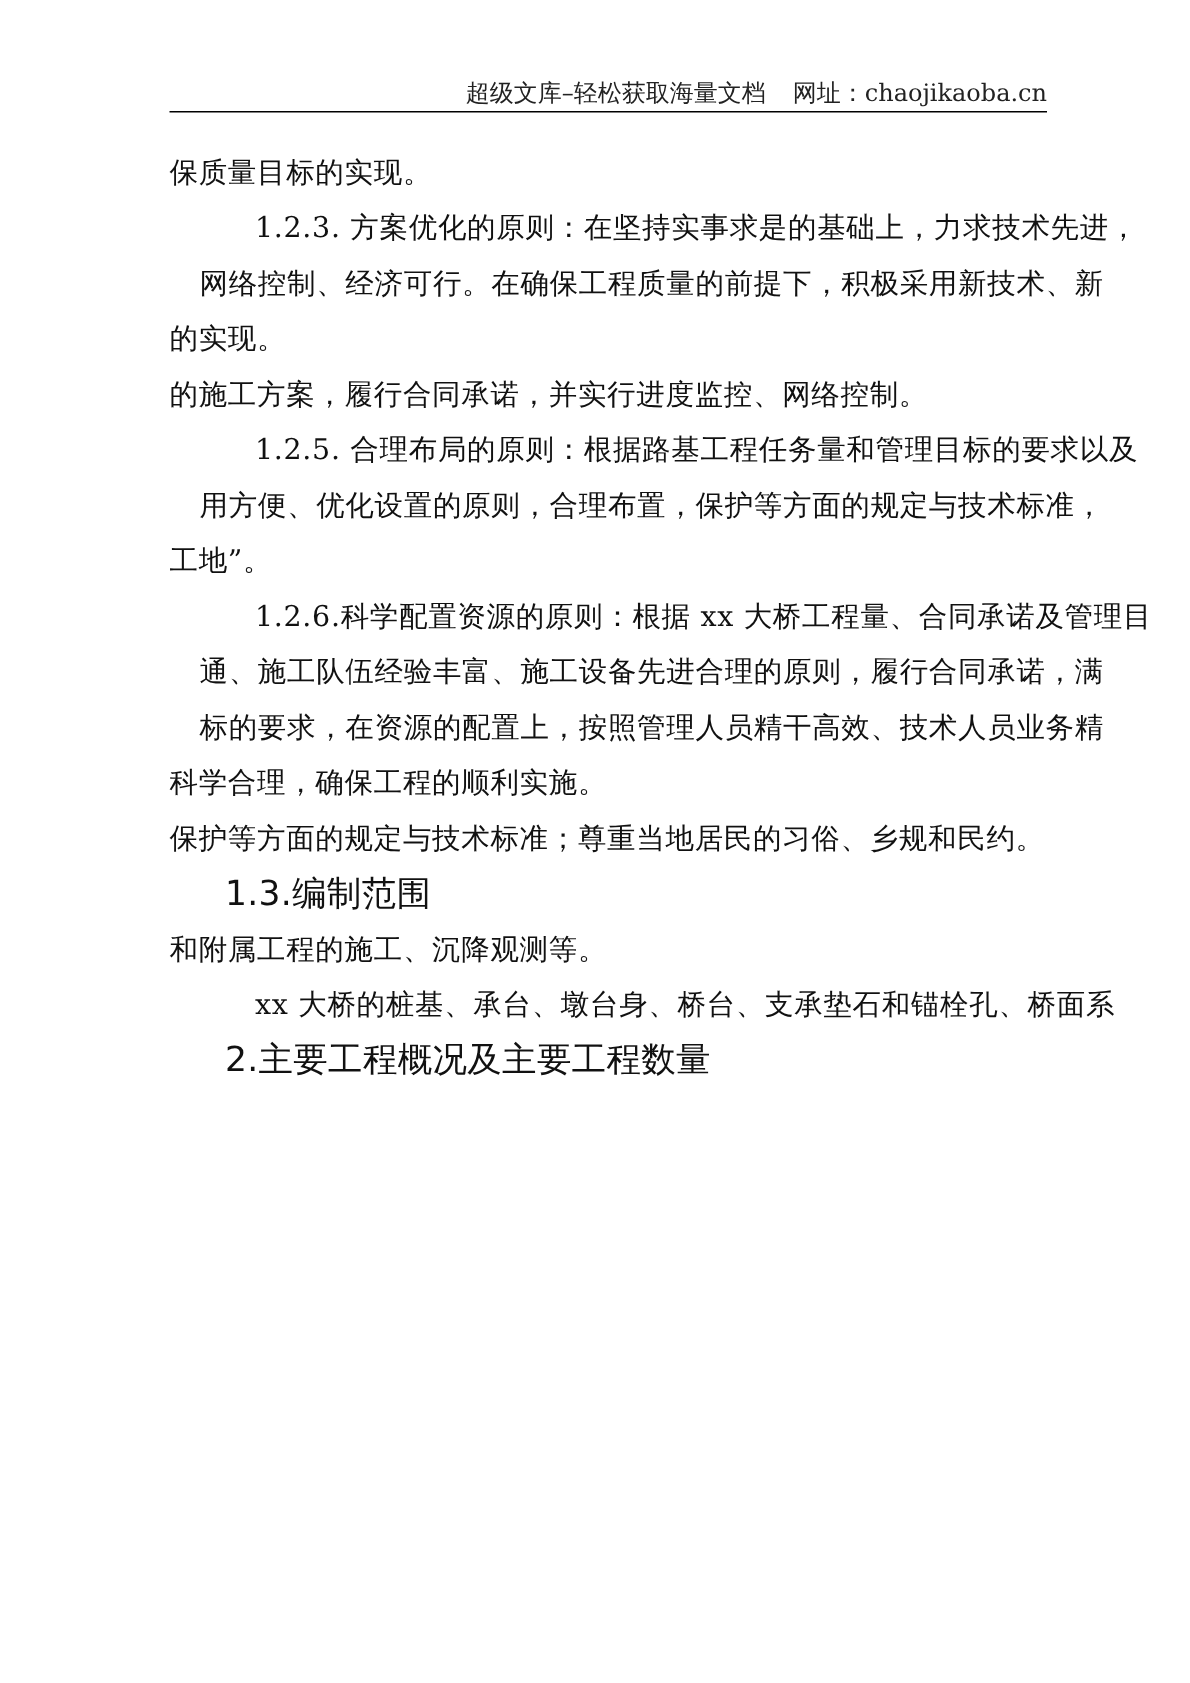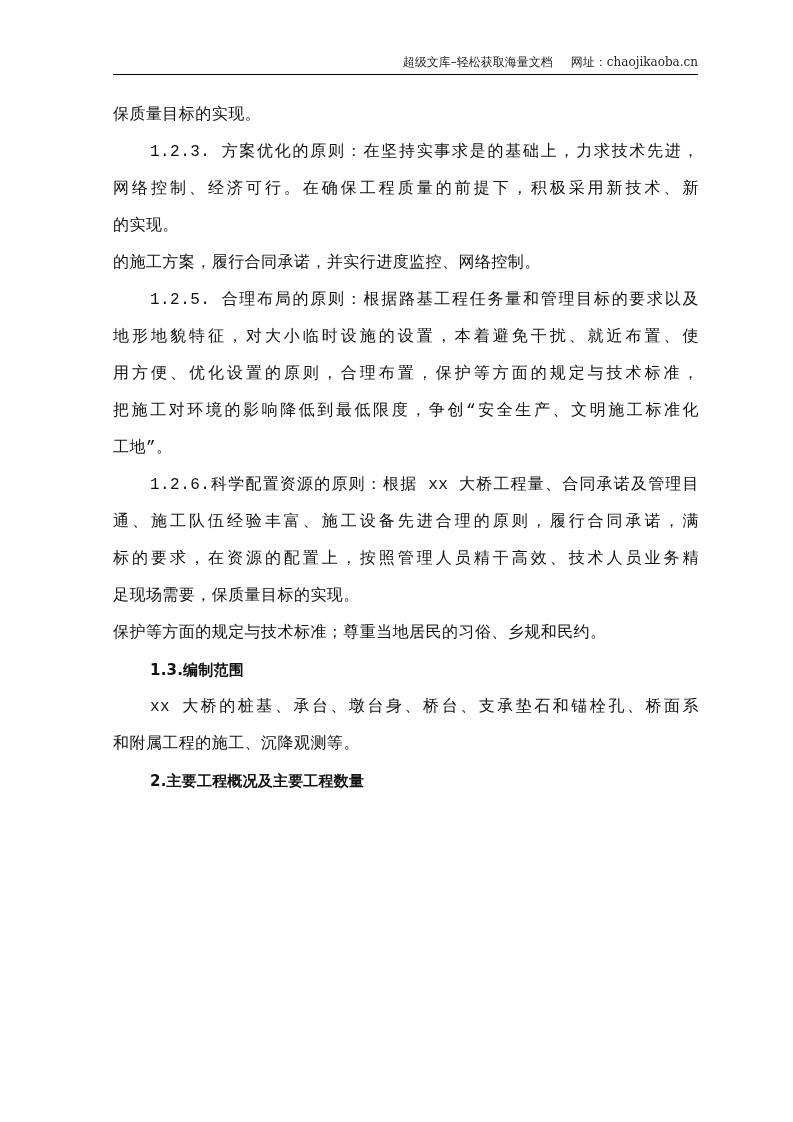"超级文库–轻松获取海量文档 网址：chaojikaoba.cn" .header { font-size: 12px -> 16px }
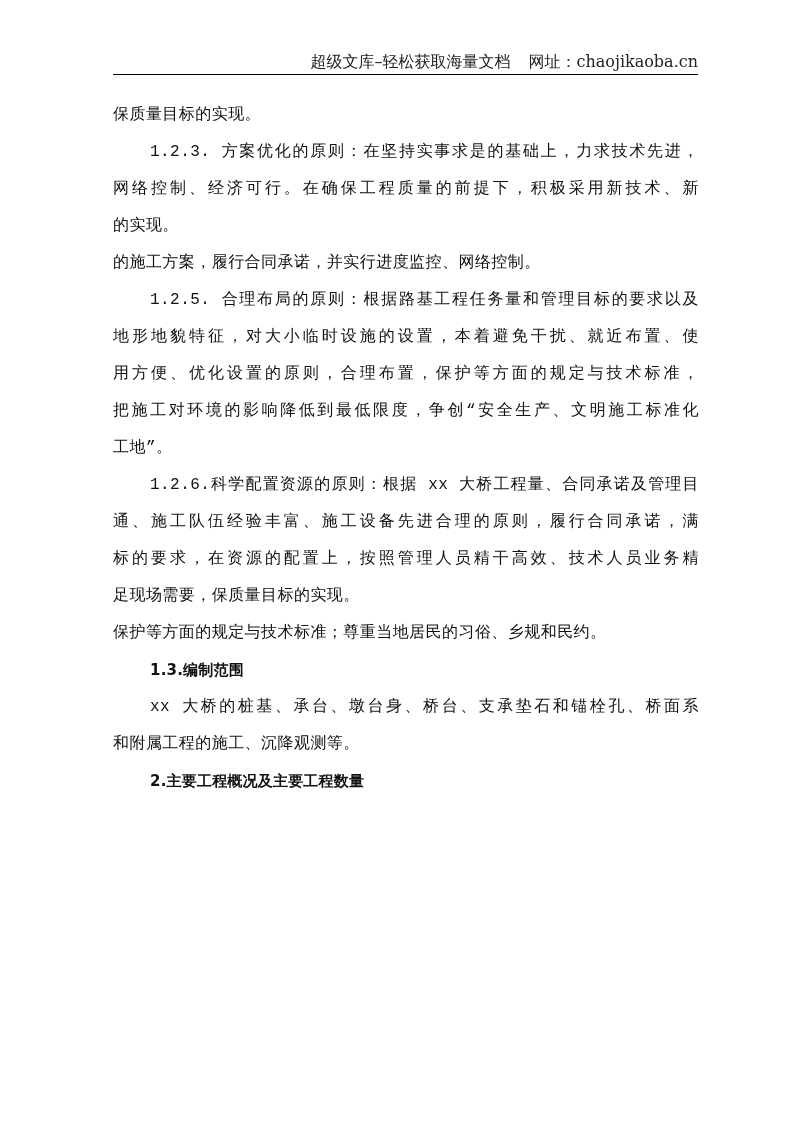"保质量目标的实现。" .line { font-family: Liberation Mono, monospace -> none; font-size: 16px -> 19px }
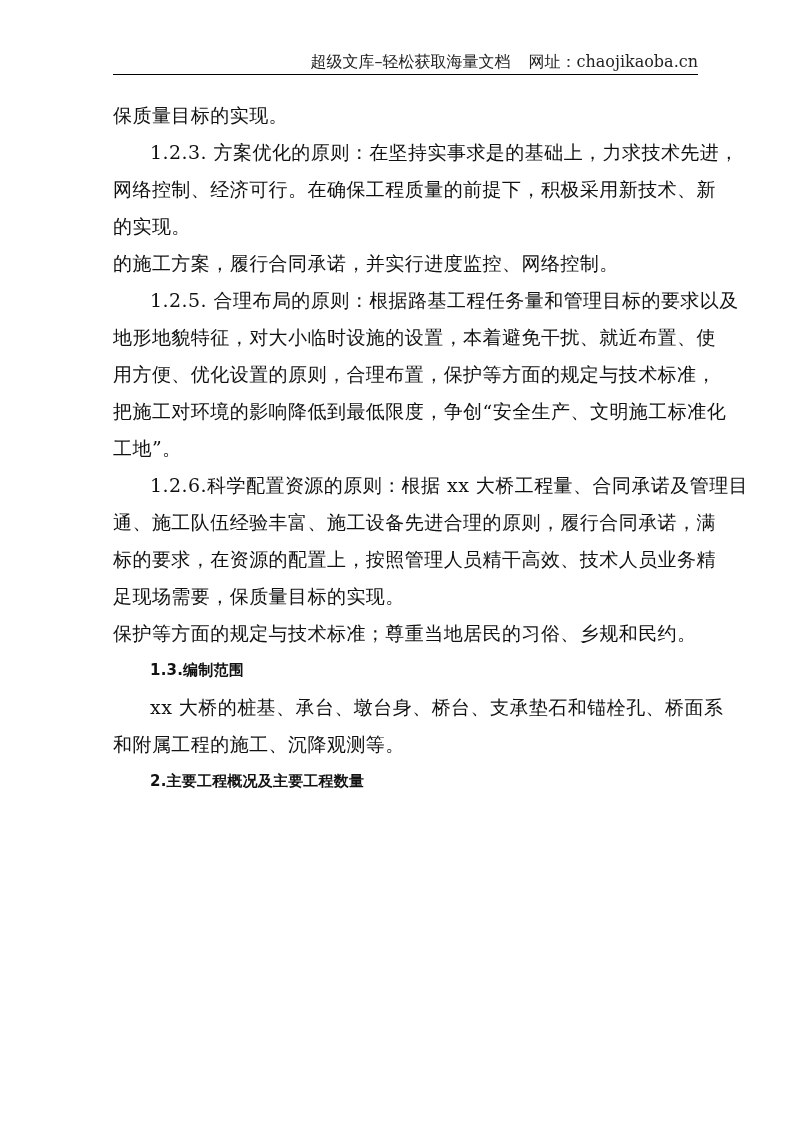"1.2.3. 方案优化的原则：在坚持实事求是的基础上，力求技术先进，" .justify { margin-left: none -> 20px }
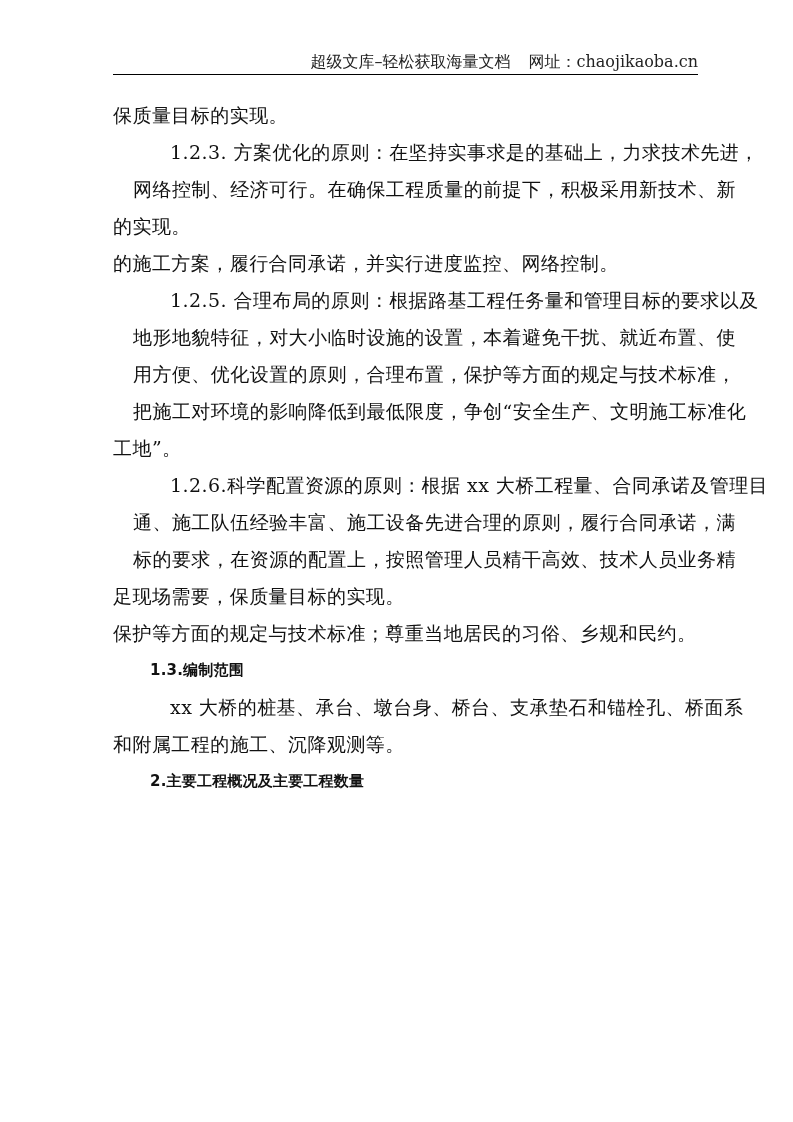"地形地貌特征，对大小临时设施的设置，本着避免干扰、就近布置、使" div.line { html: <div>地形地貌特征，对大小临时设施的设置，本着避免干扰、就近布置、使</div> -> none }
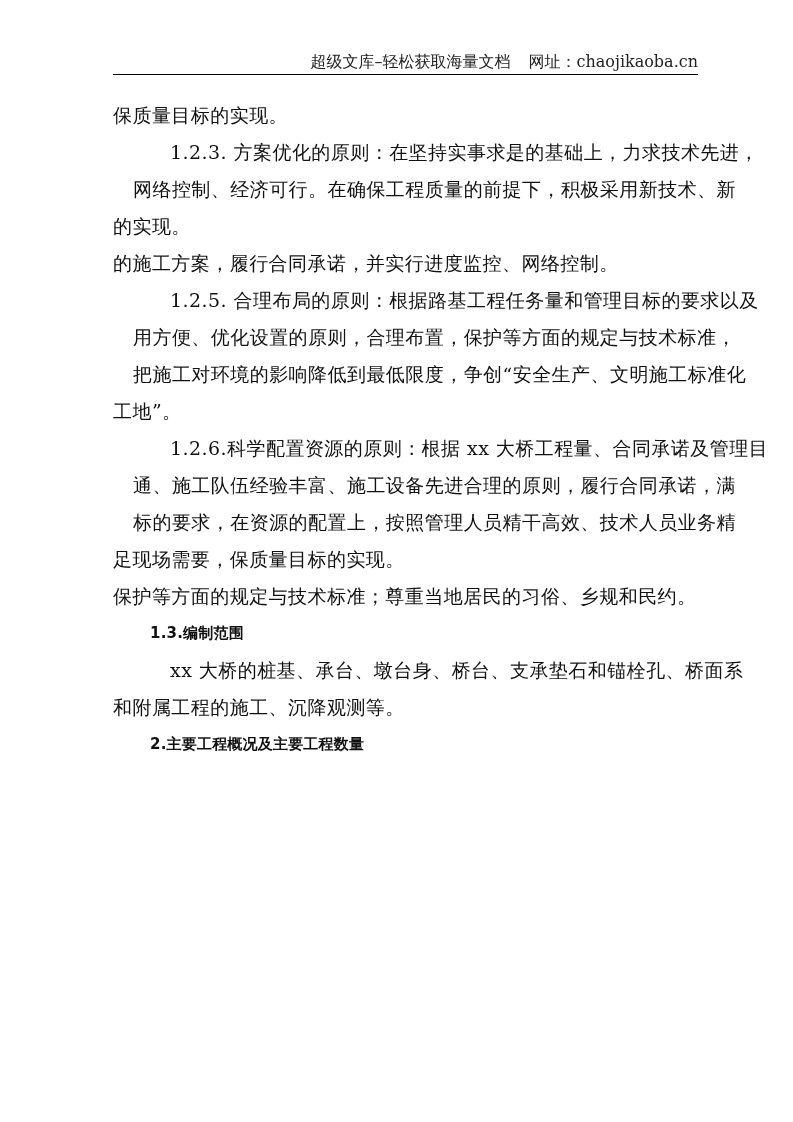"把施工对环境的影响降低到最低限度，争创“安全生产、文明施工标准化" div.line { html: <div>把施工对环境的影响降低到最低限度，争创“安全生产、文明施工标准化</div> -> none }
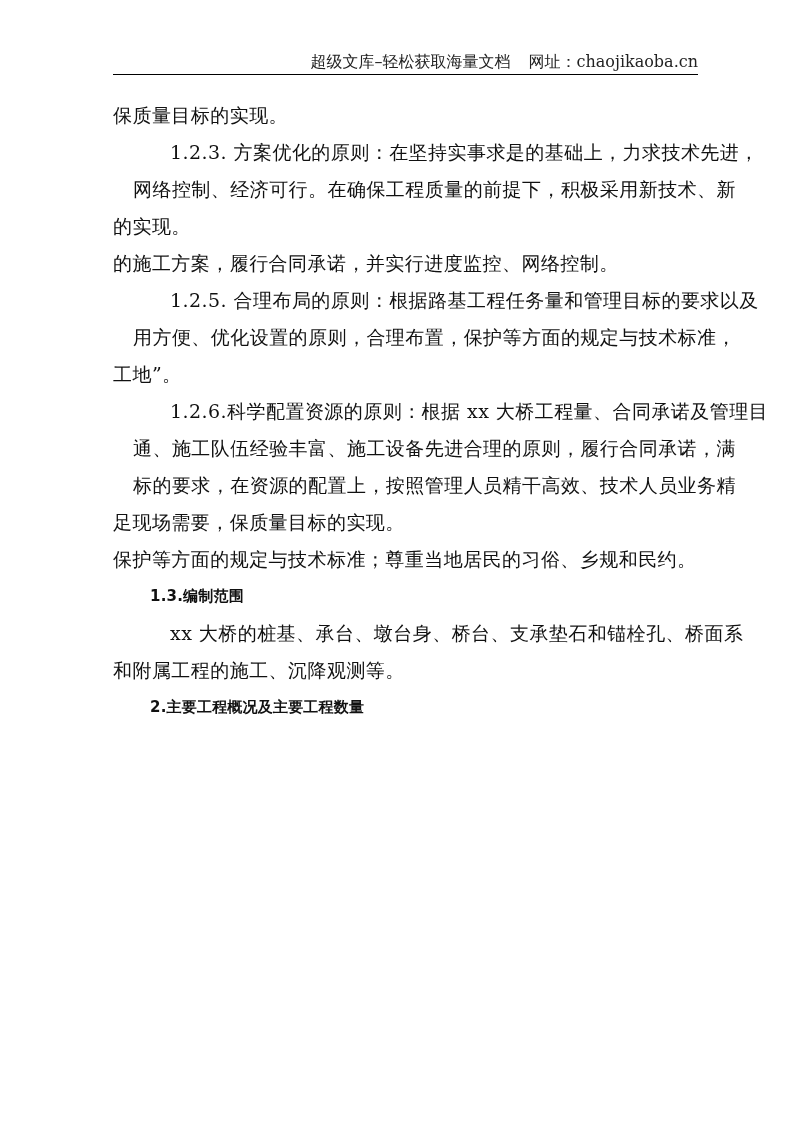"足现场需要，保质量目标的实现。" div.line { text: 足现场需要，保质量目标的实现 -> 科学合理，确保工程的顺利实施 }
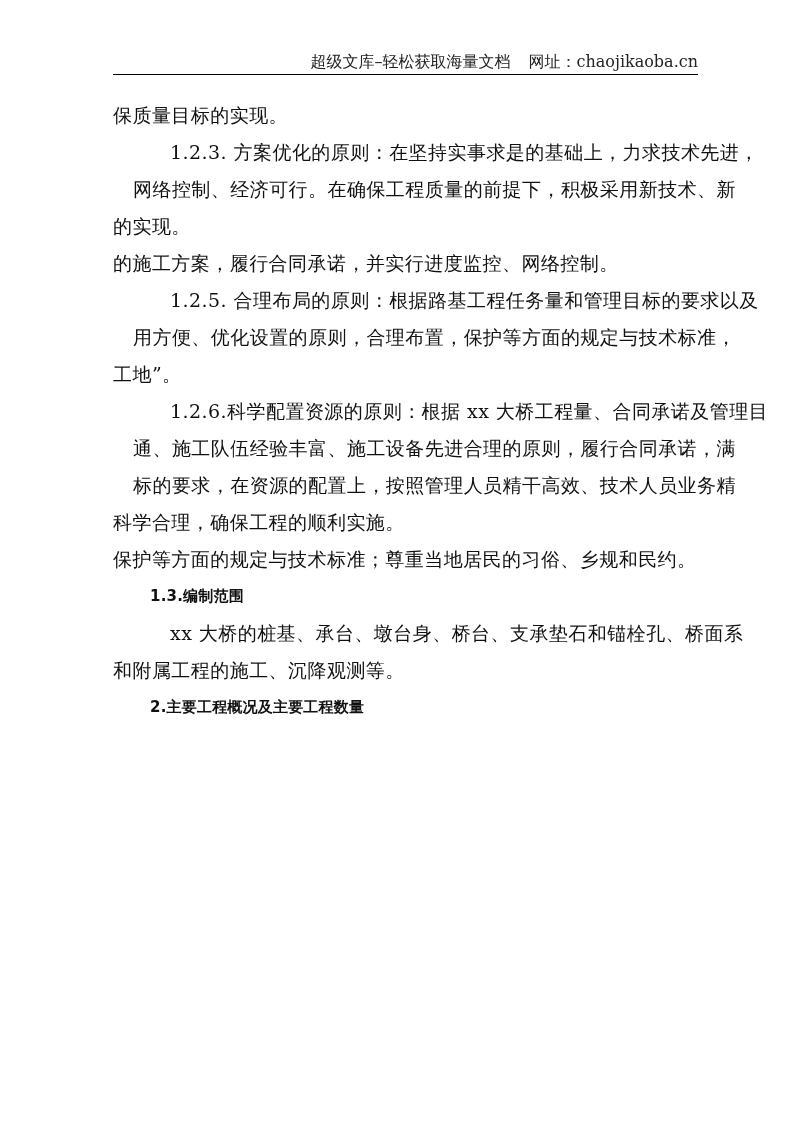"1.3.编制范围" .heading { font-size: 15px -> 23px; font-weight: bold -> normal }
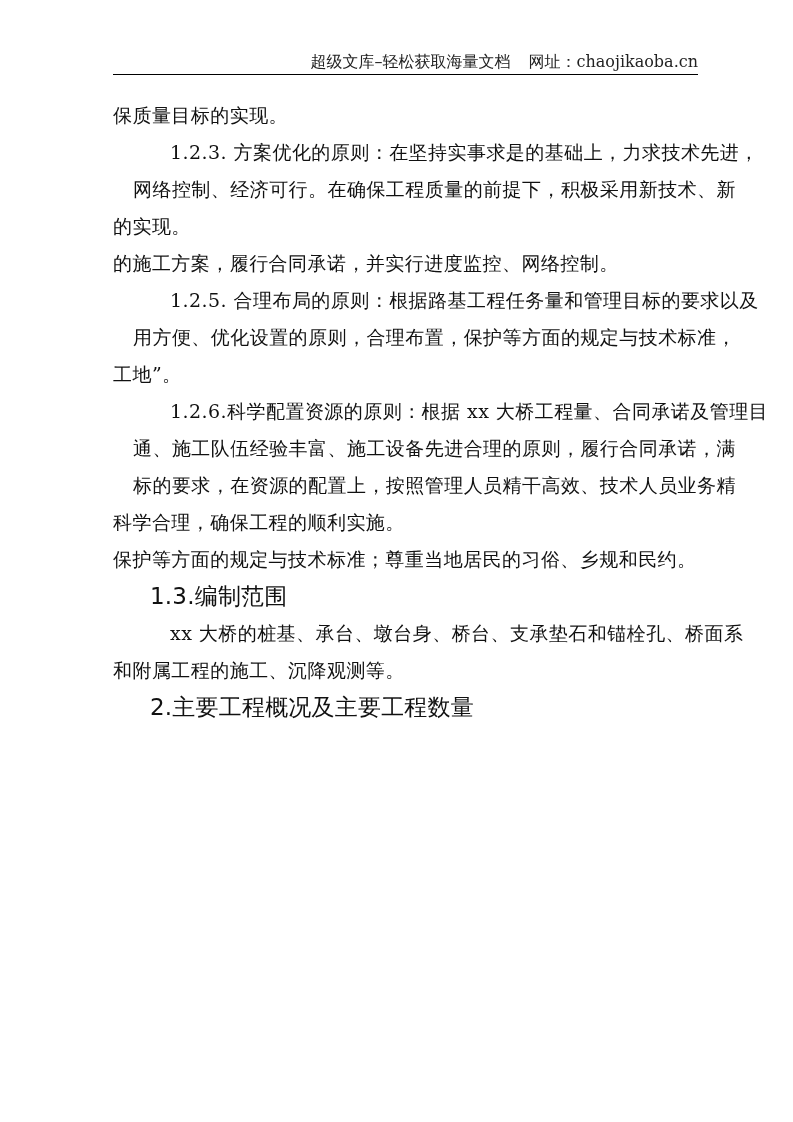"xx 大桥的桩基、承台、墩台身、桥台、支承垫石和锚栓孔、桥面系" div.line { order: before "和附属工程的施工、沉降观测等。" -> after "和附属工程的施工、沉降观测等。" }
